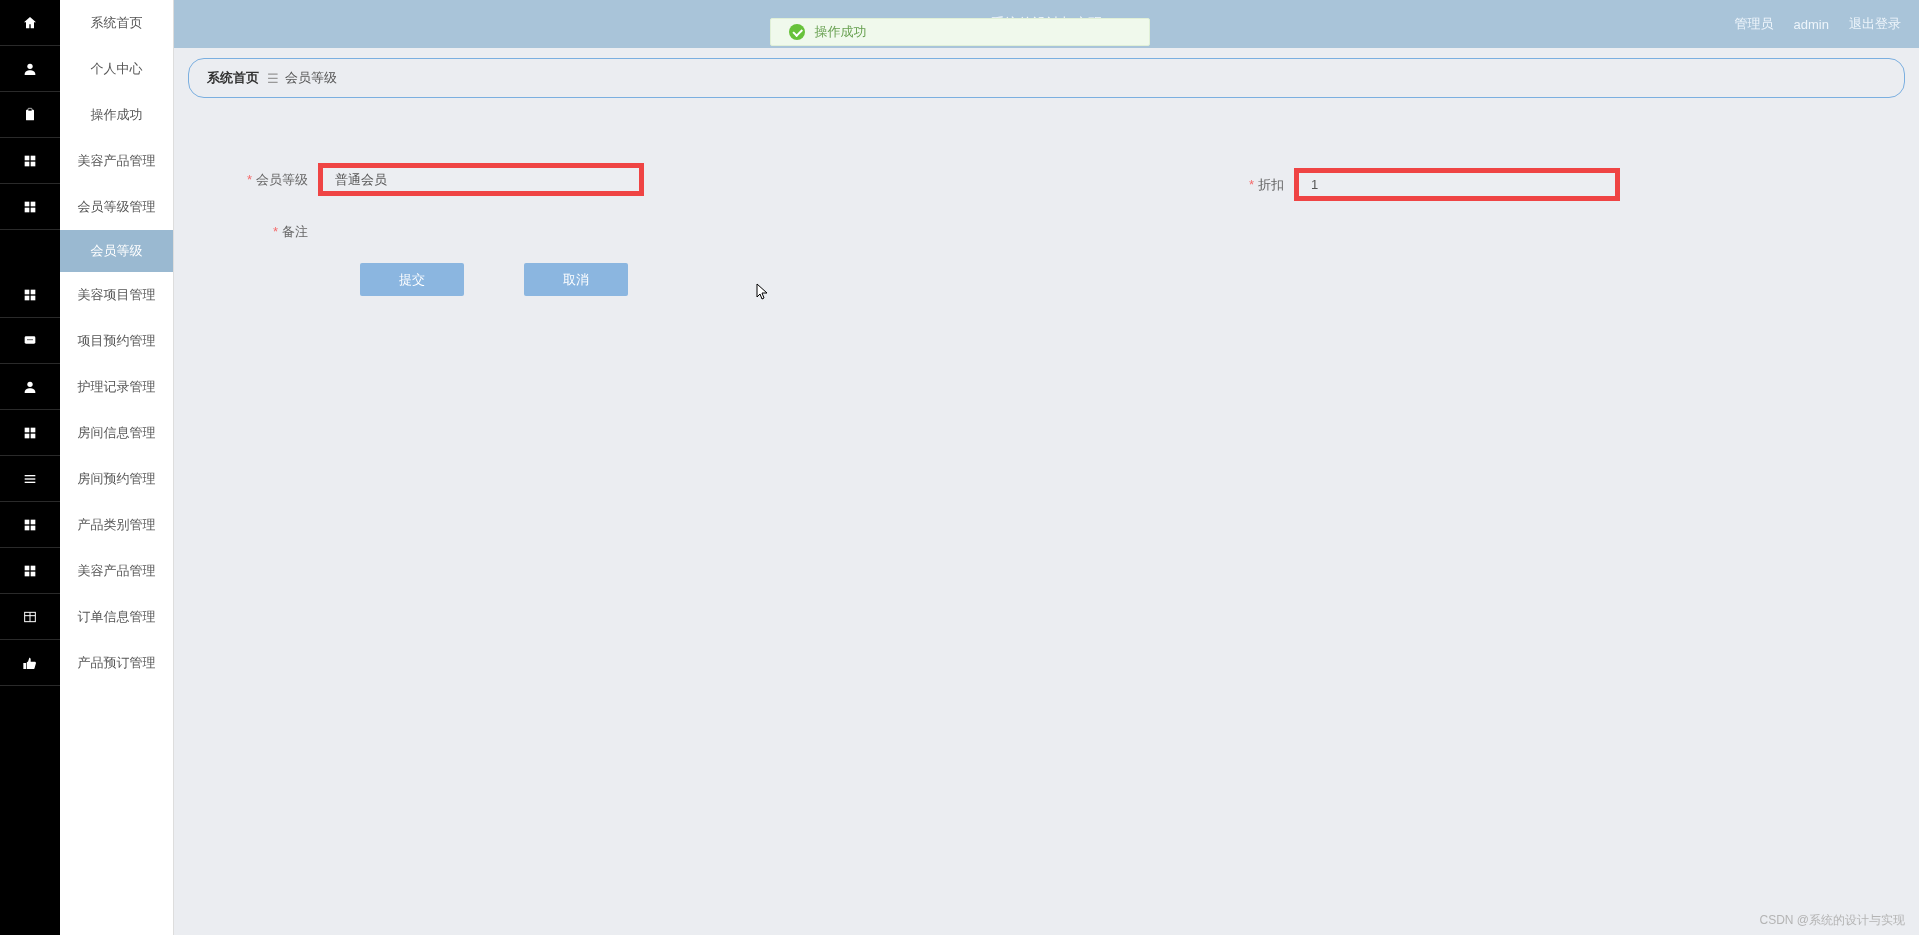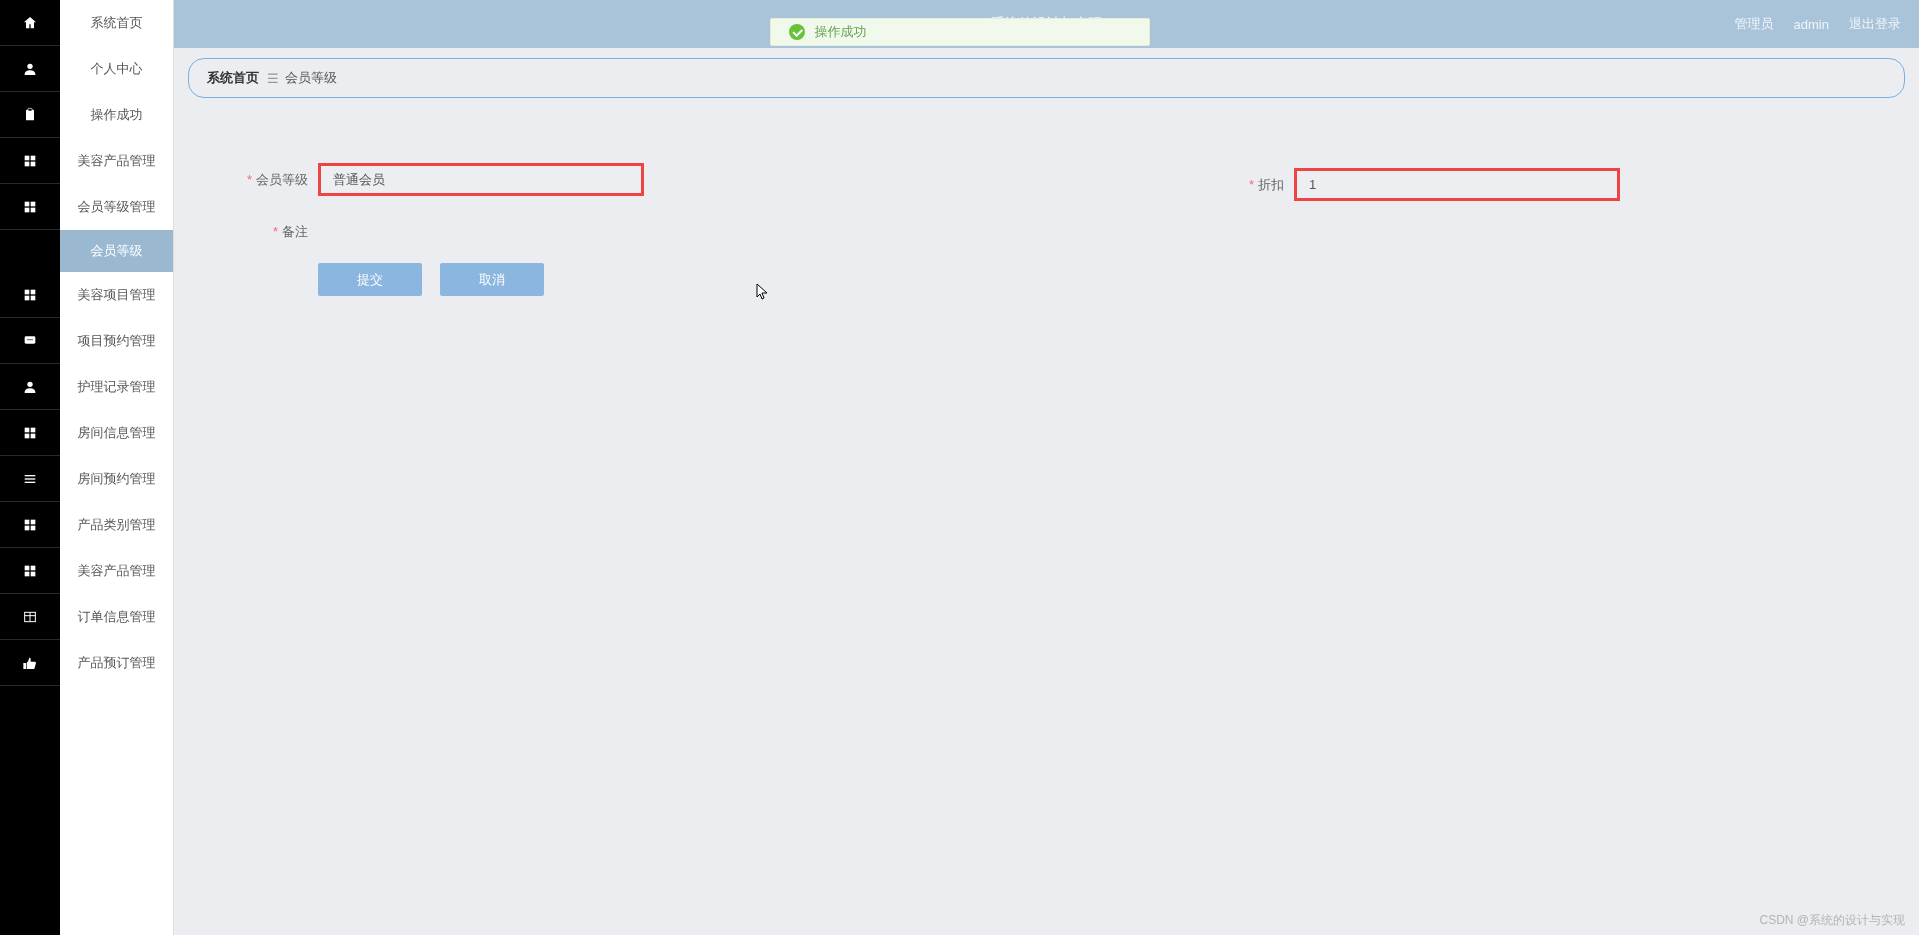"普通会员" .form-input { border: 3px solid #ef4444 -> 5px solid #ef4444 }
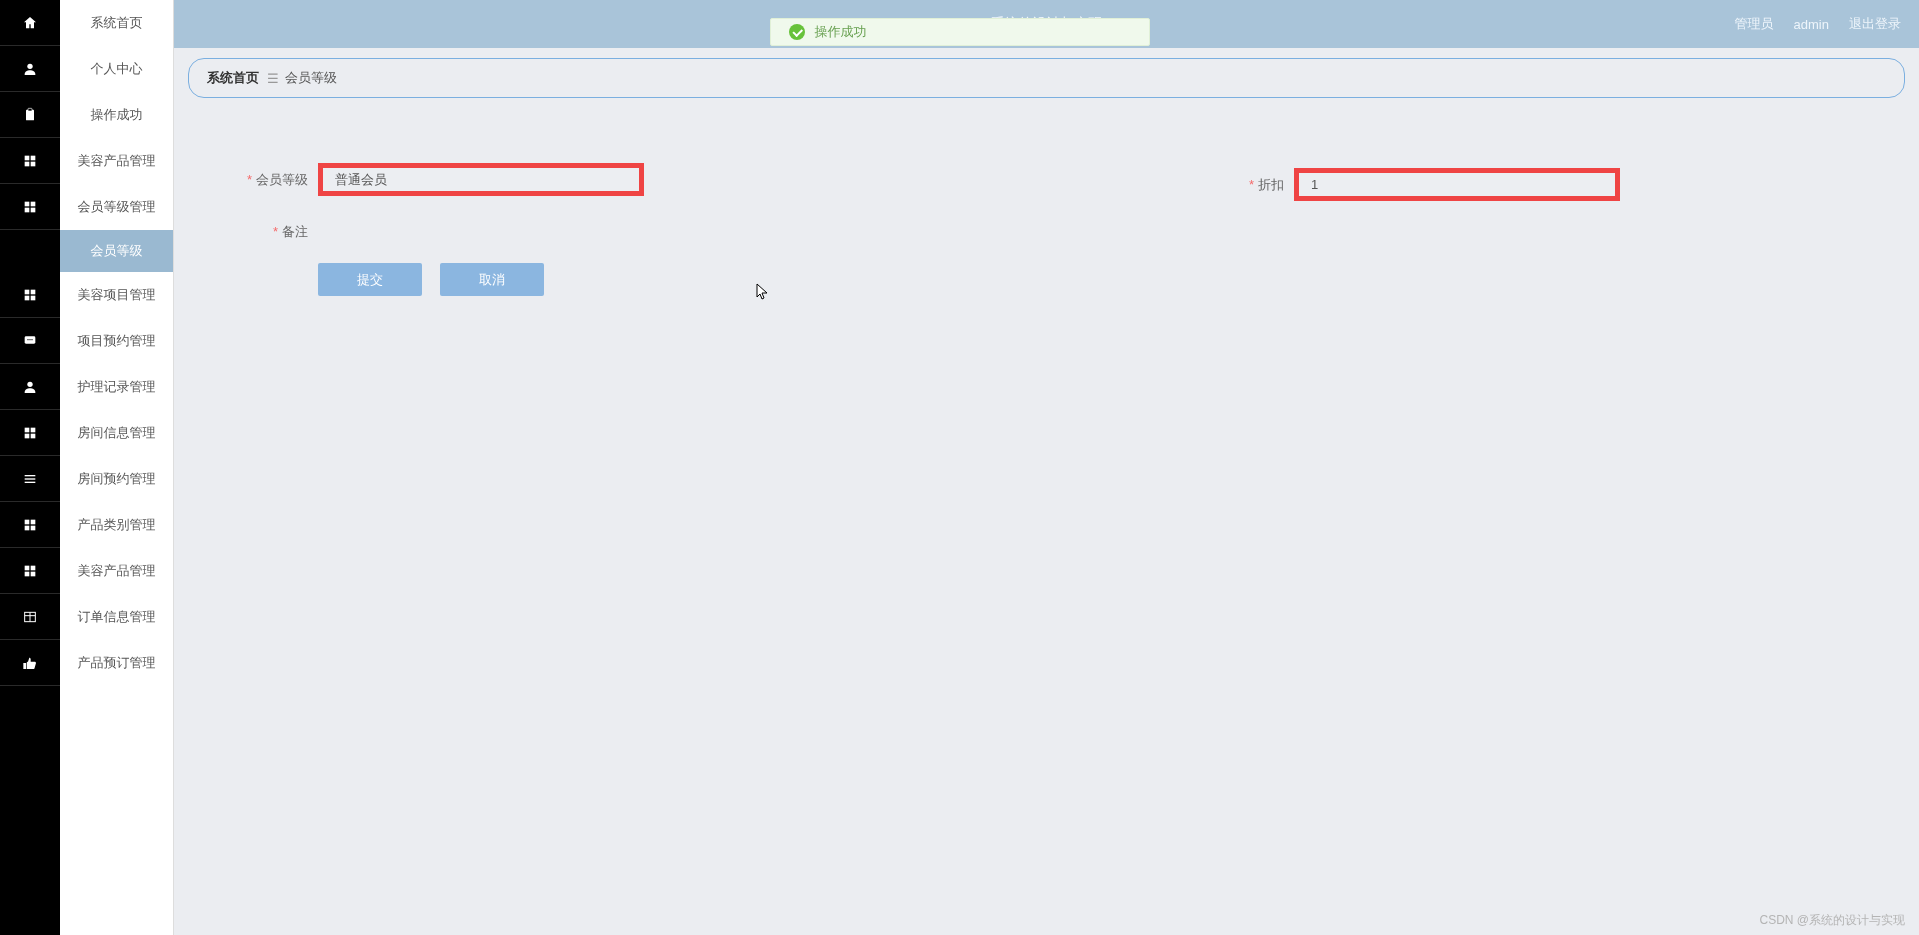"提交" .btn { margin-left: none -> 42px }
